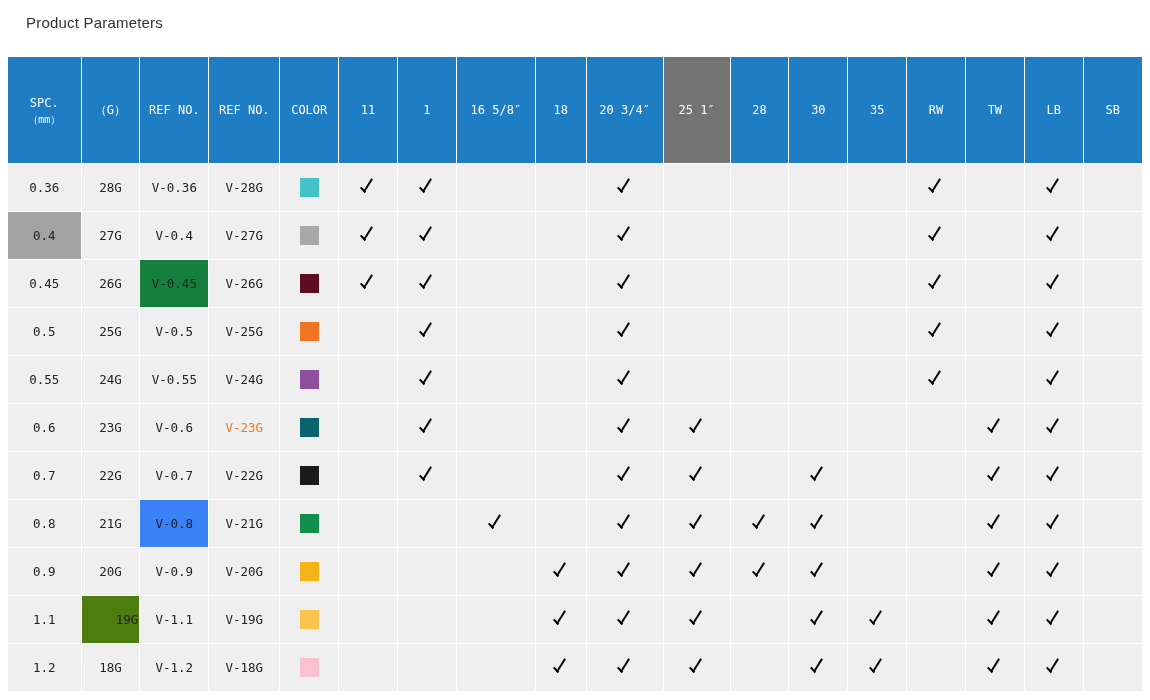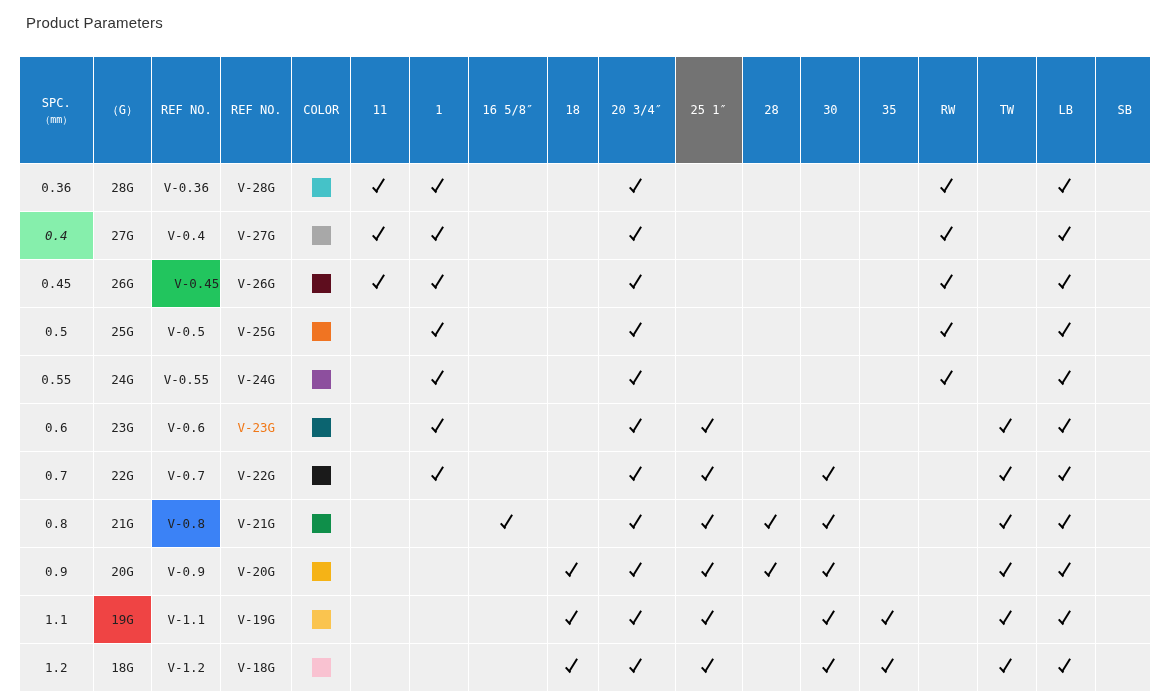"SPC." .table-wrap { left: 20px -> 8px }
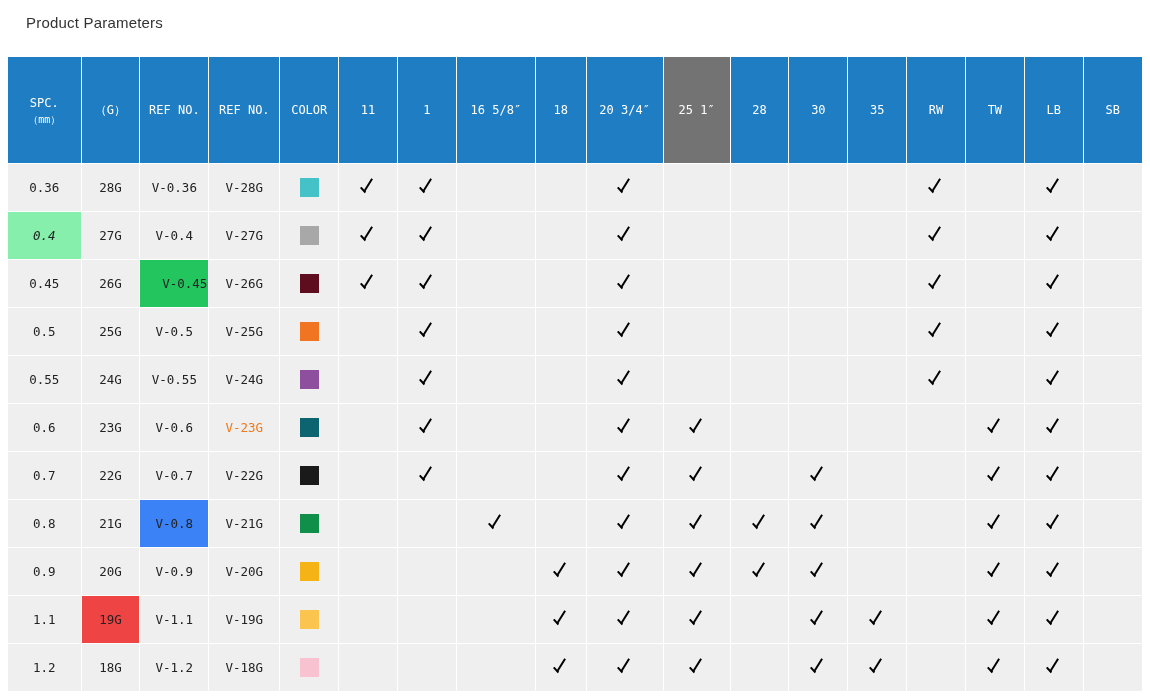"0.4" td { background: #86efac -> #a3a3a3; font-style: italic -> none }
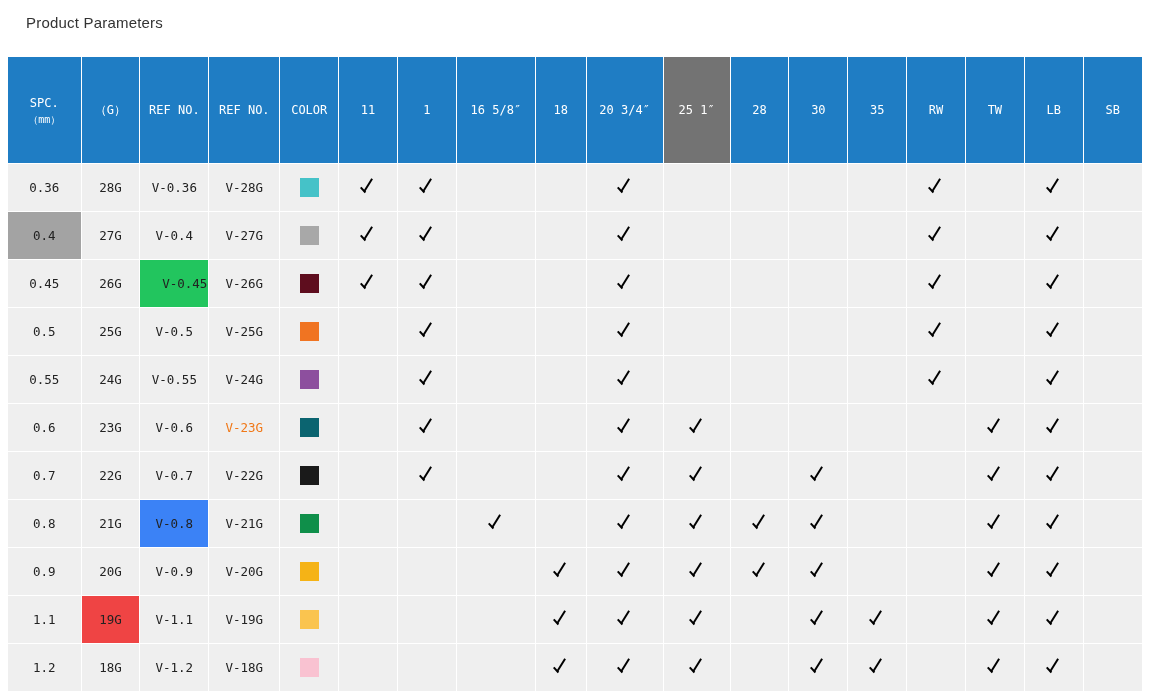"V-0.45" td { background: #22c55e -> #15803d; text-align: right -> none }
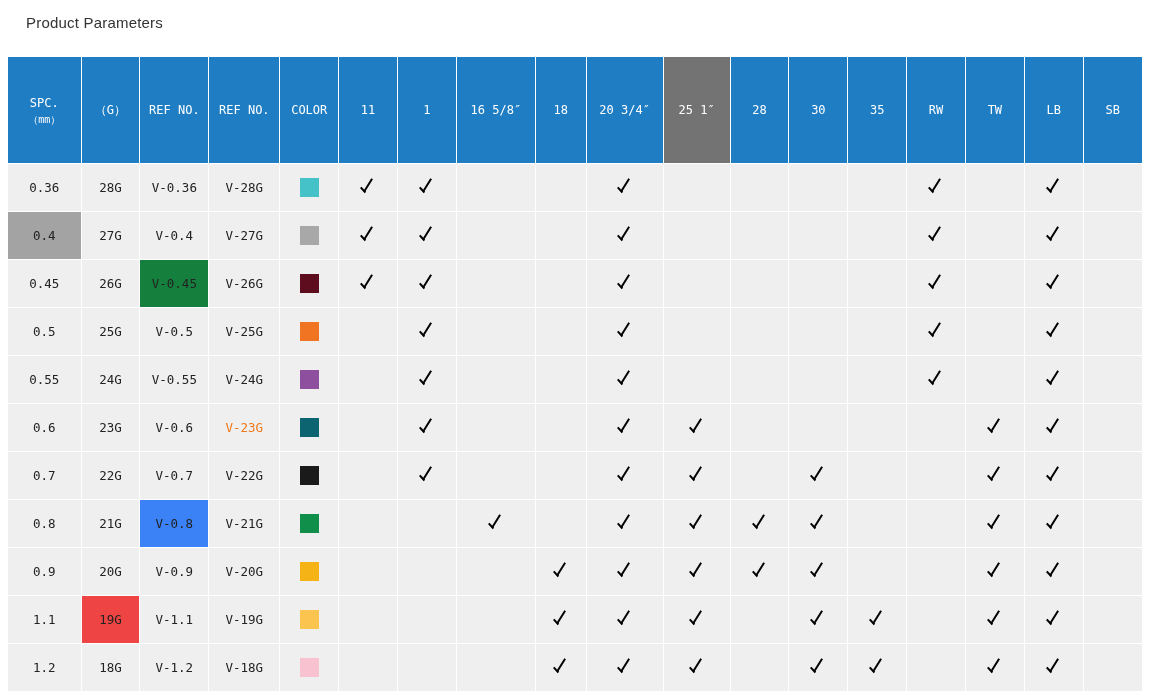"19G" td { background: #ef4444 -> #4d7c0f; text-align: none -> right }
